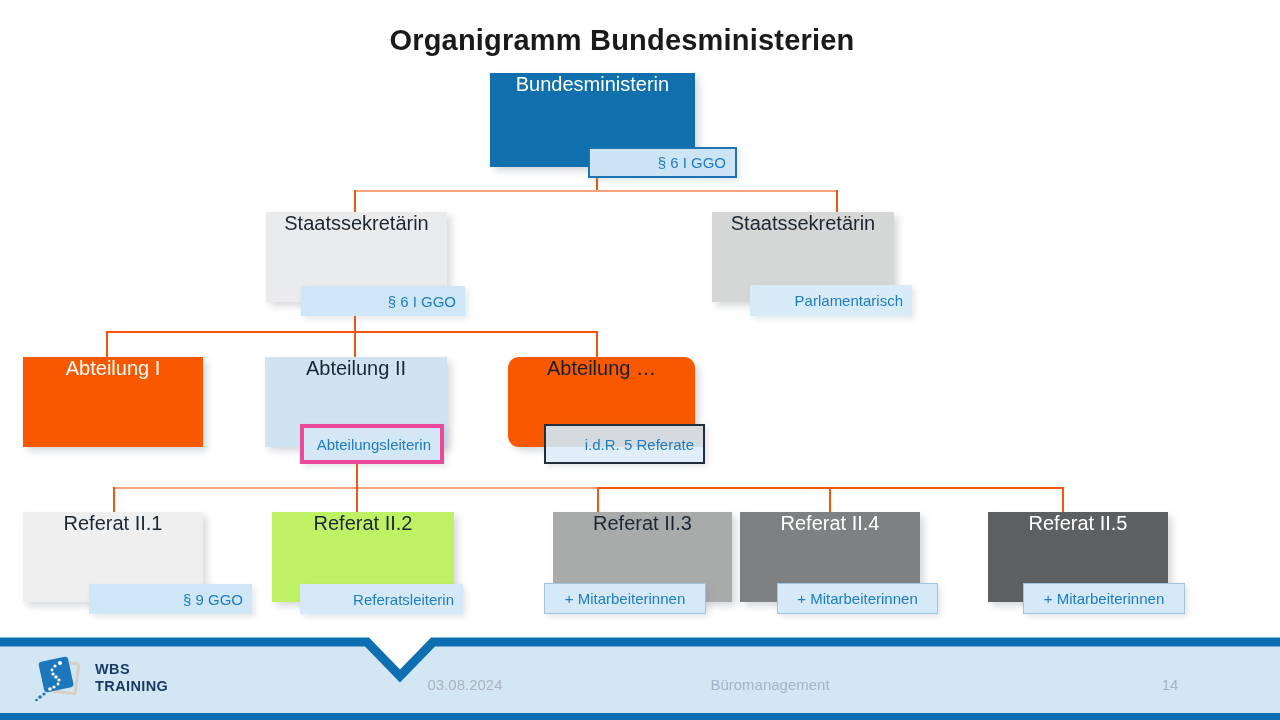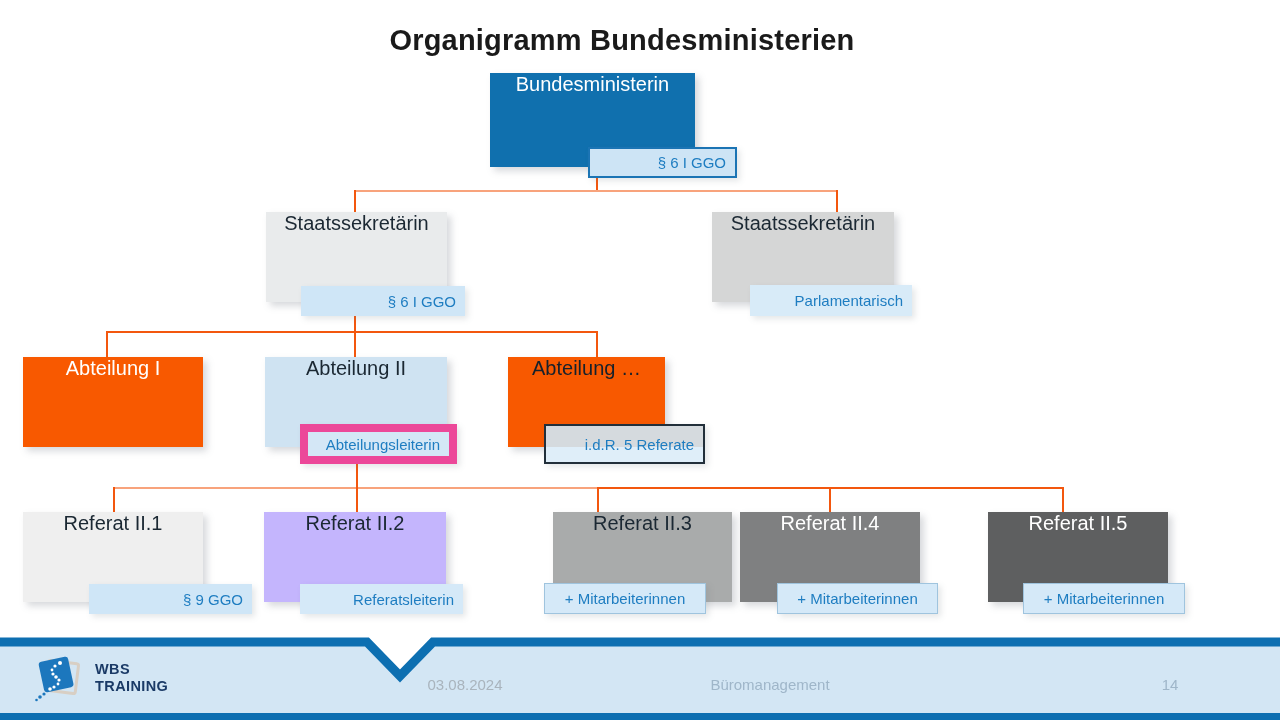"Abteilung …" #n-ab3 { border-radius: none -> 11px; width: 157px -> 187px }
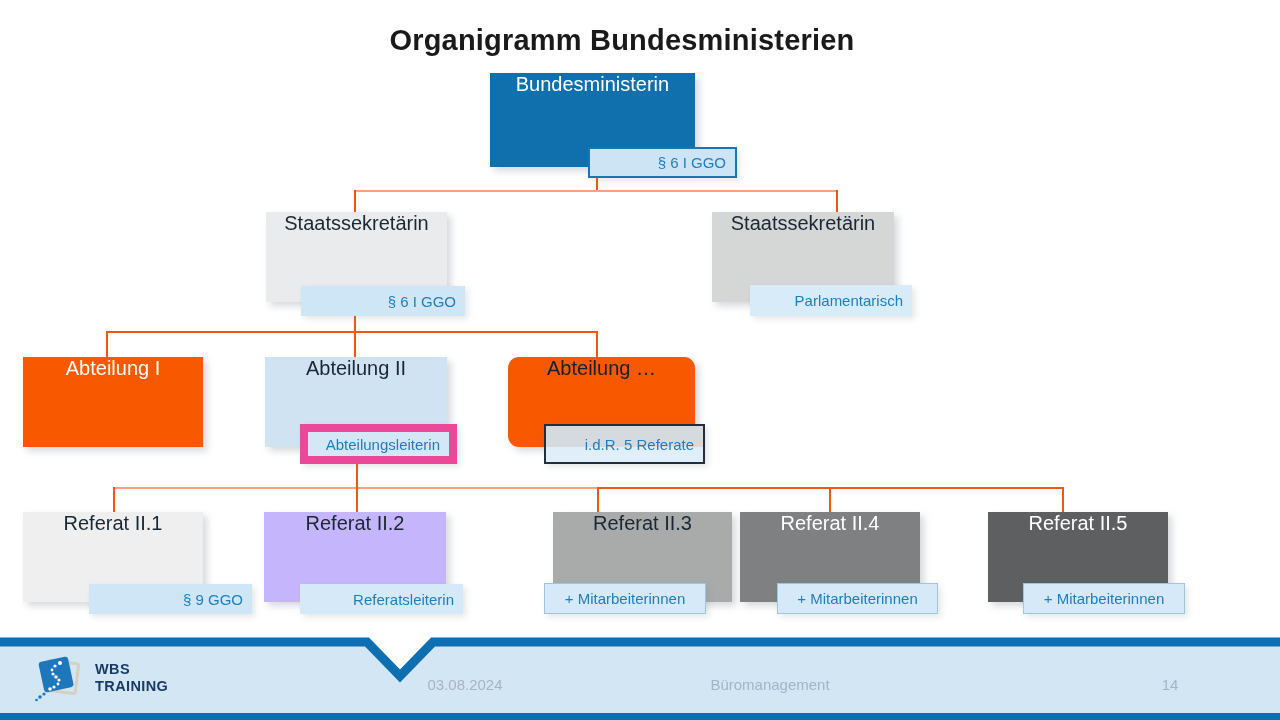"Abteilungsleiterin" #t-ab2 { border: 8px solid #ec4899 -> 4px solid #ec4899; width: 157px -> 144px }
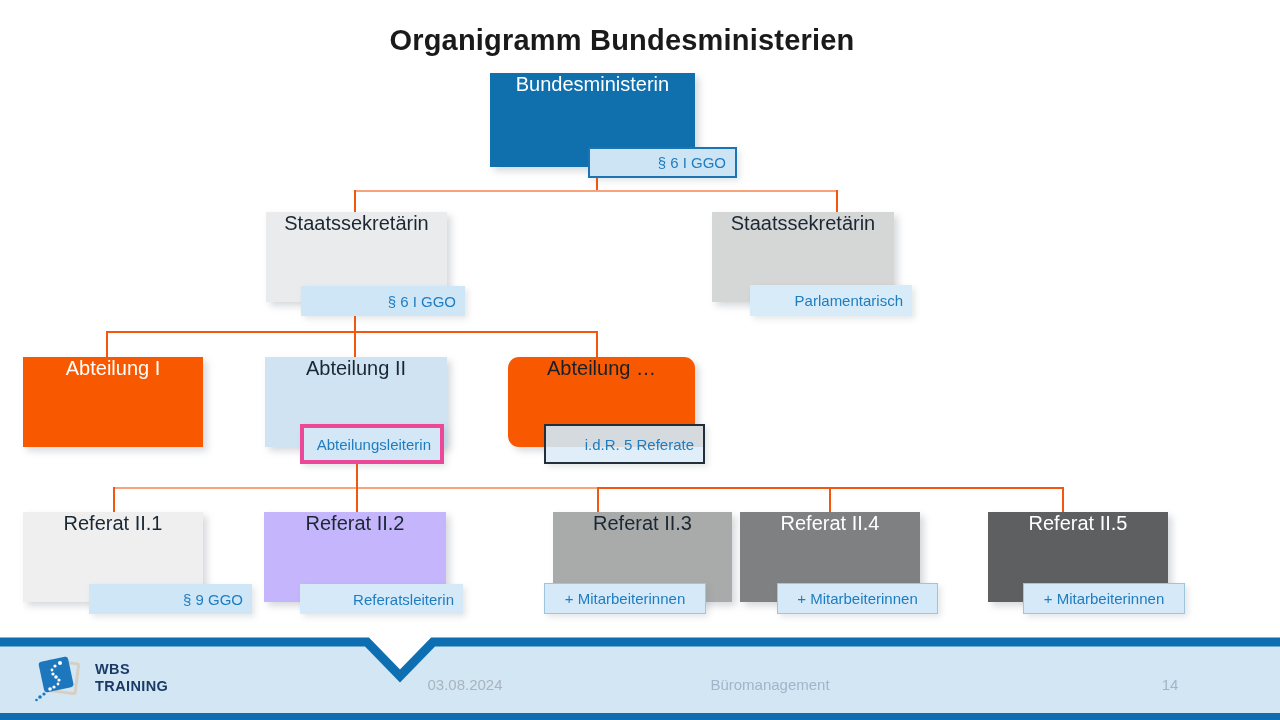"Referat II.2" #n-r2 { background: #c4b5fd -> #bef264; left: 264px -> 272px }
